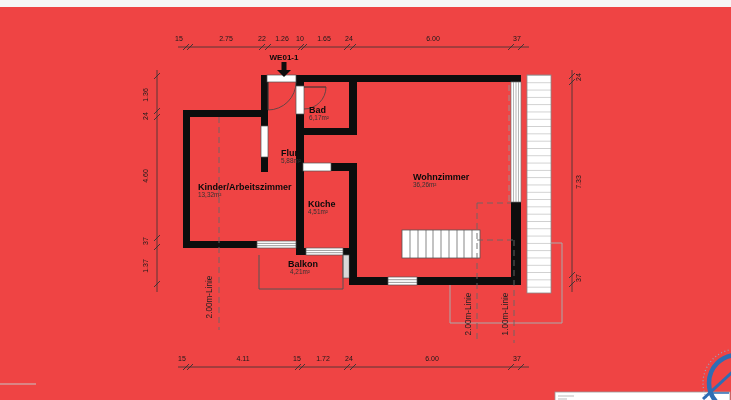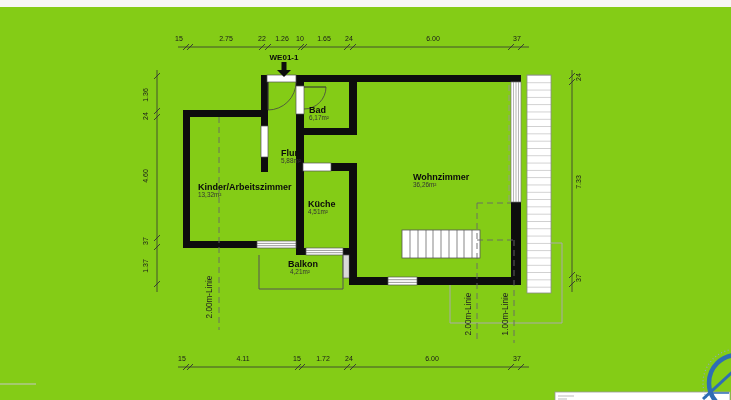"WE01-1" .stage { background: #84cc16 -> #ef4444 }
